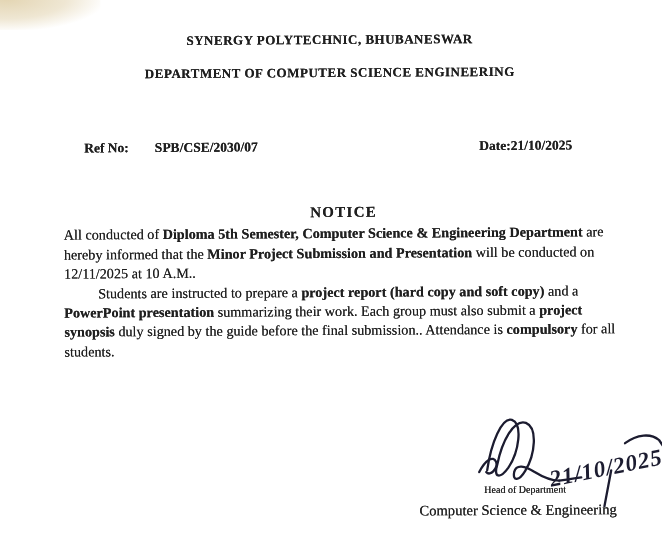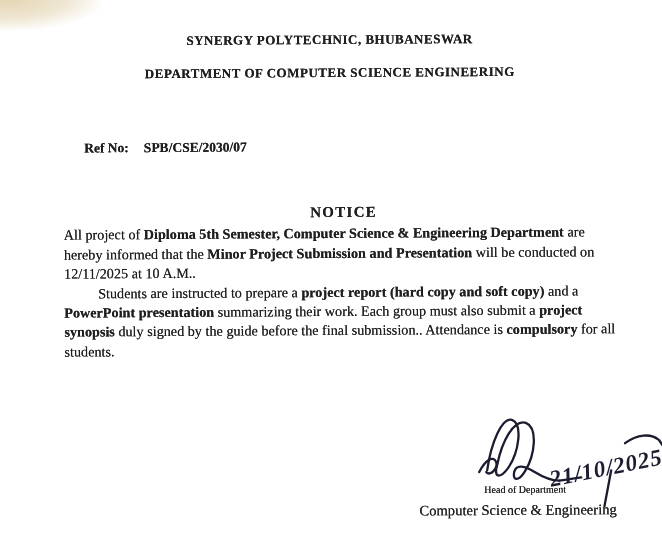"Ref No:" .ref-label { margin-right: 15px -> 26px }
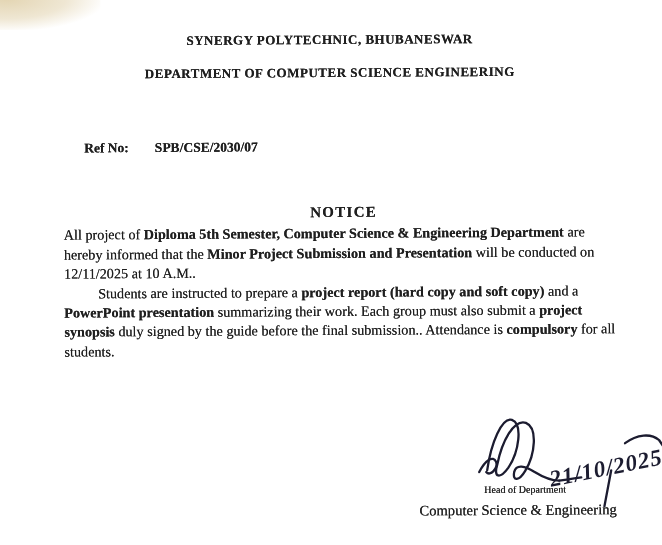"Date:21/10/2025" div { html: none -> <div>Date:21/10/2025</div> }
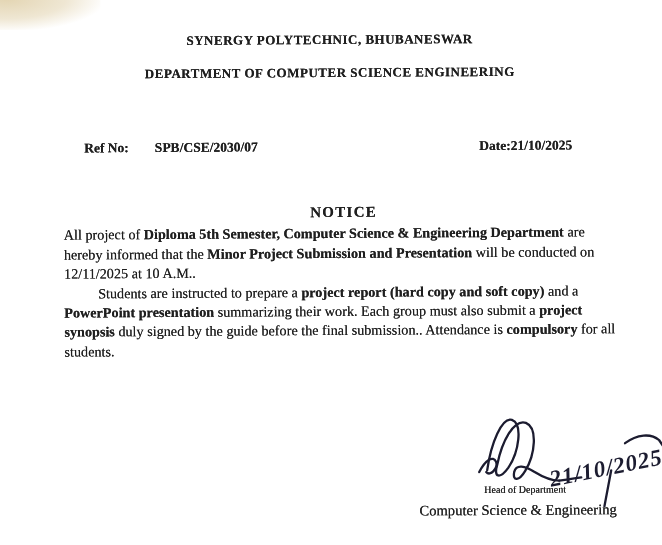"All project of" span { text: project -> conducted }
